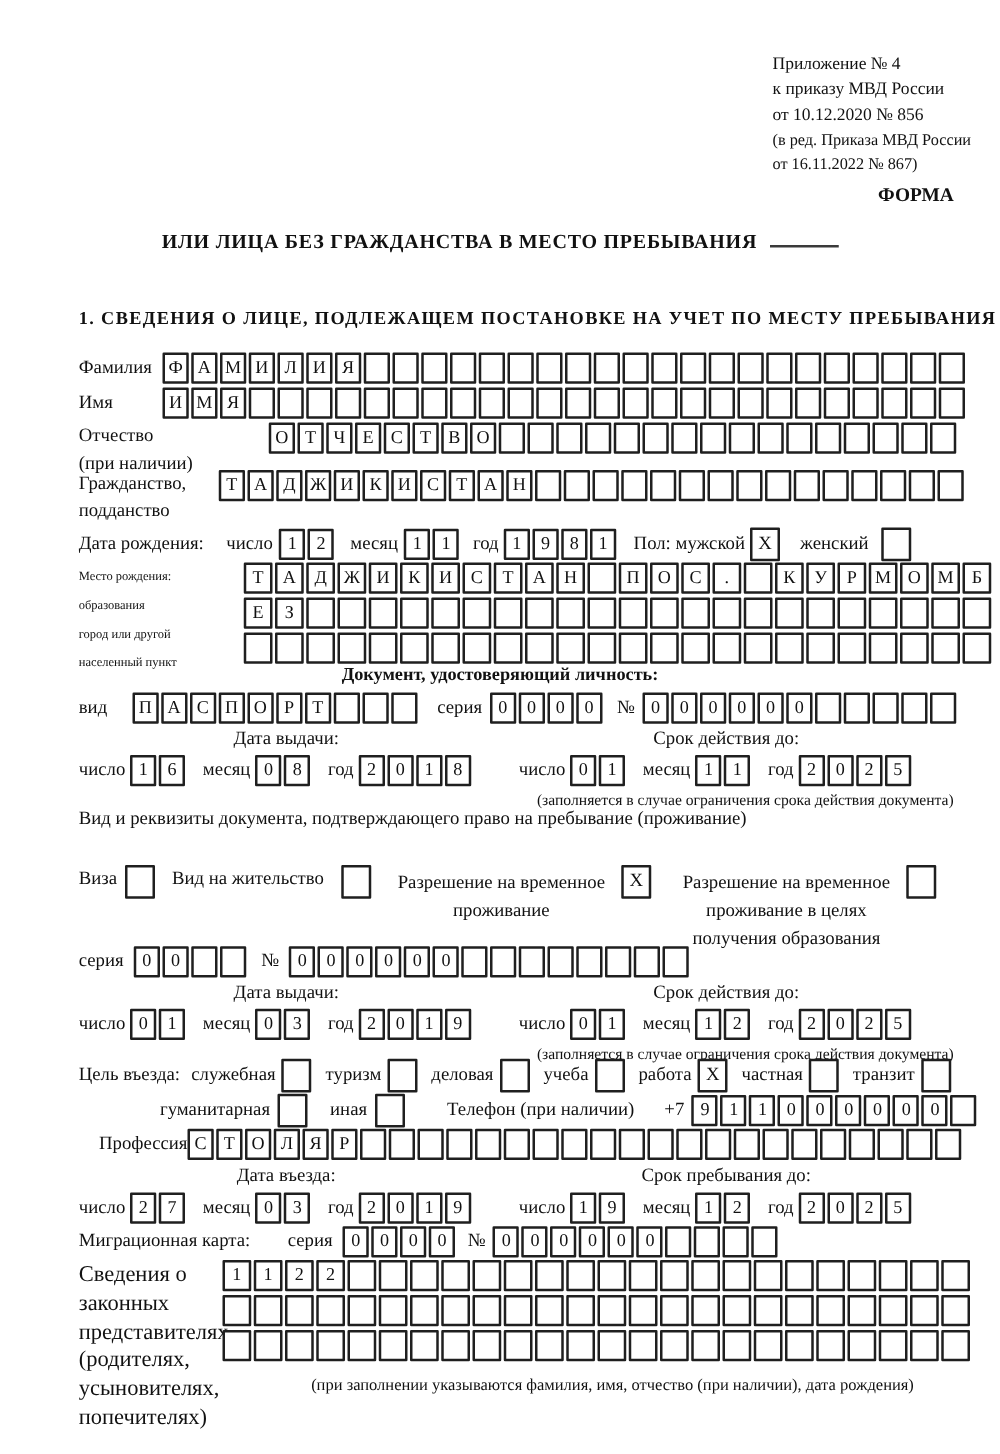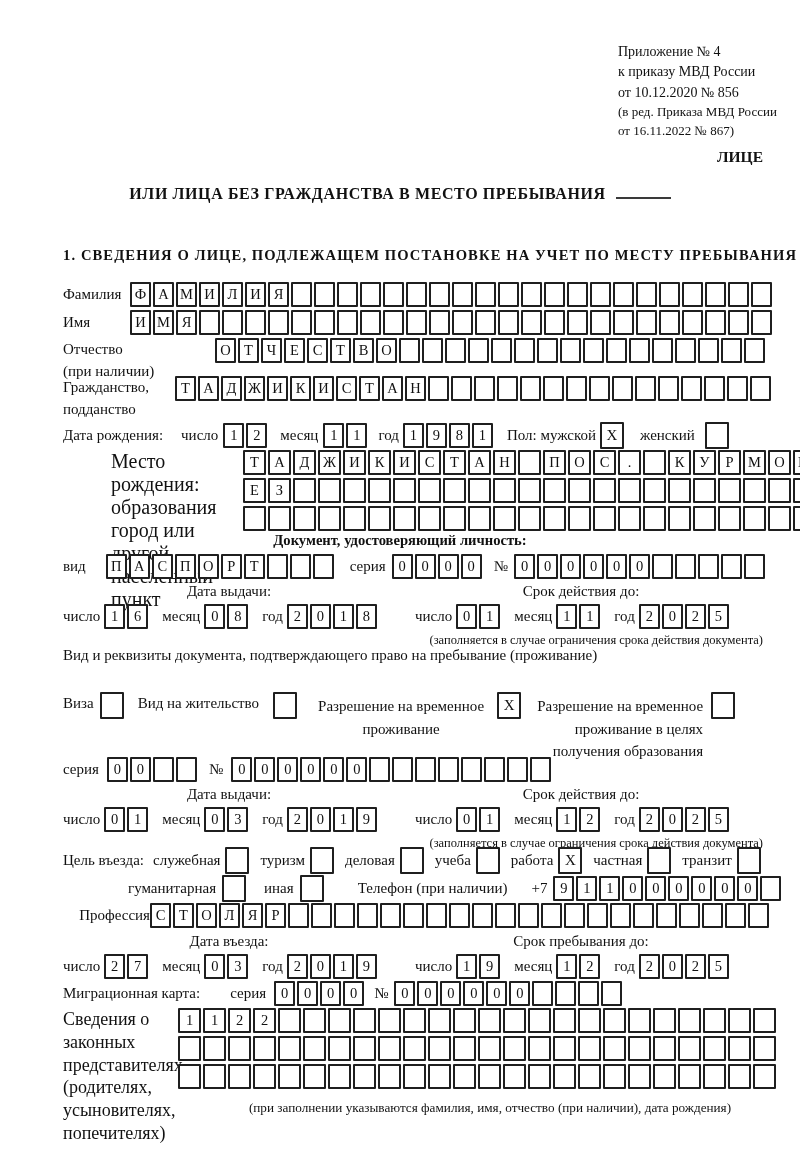"ЛИЦЕ" div.abs { text: ЛИЦЕ -> ФОРМА }
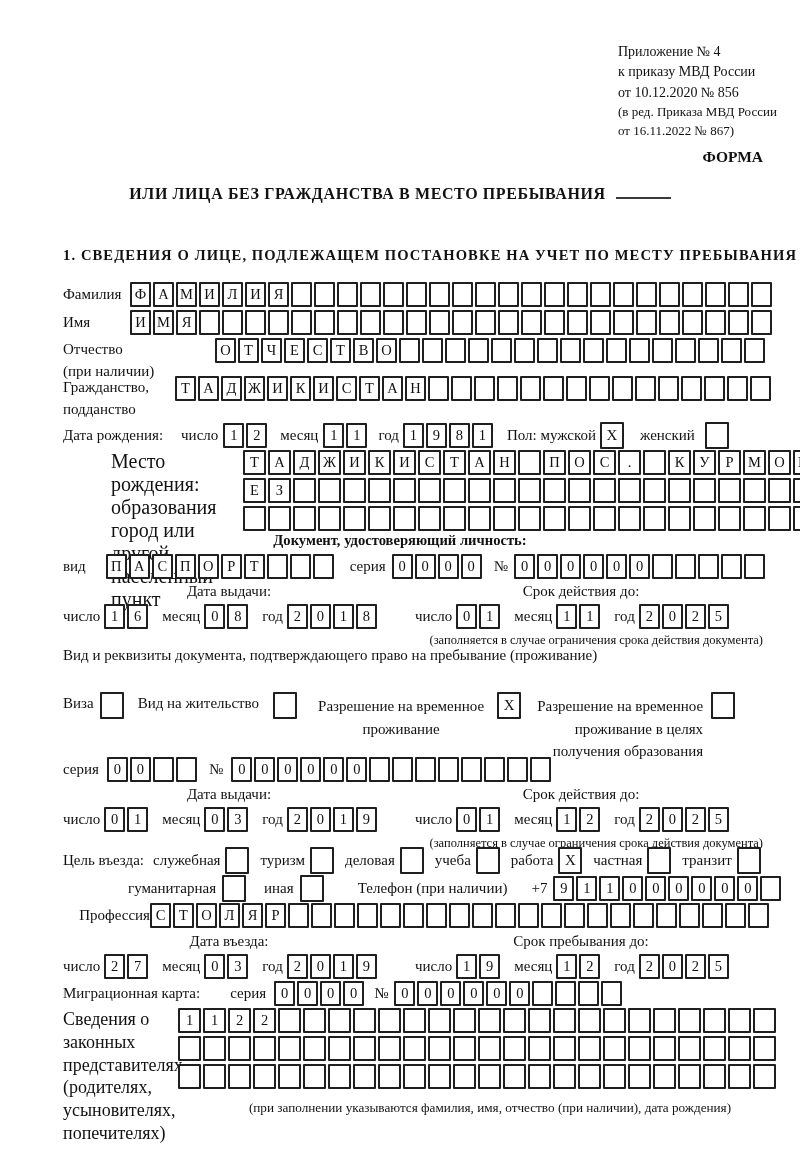"Место рождения:" span { font-size: 20px -> 10px; margin-left: 48px -> none }
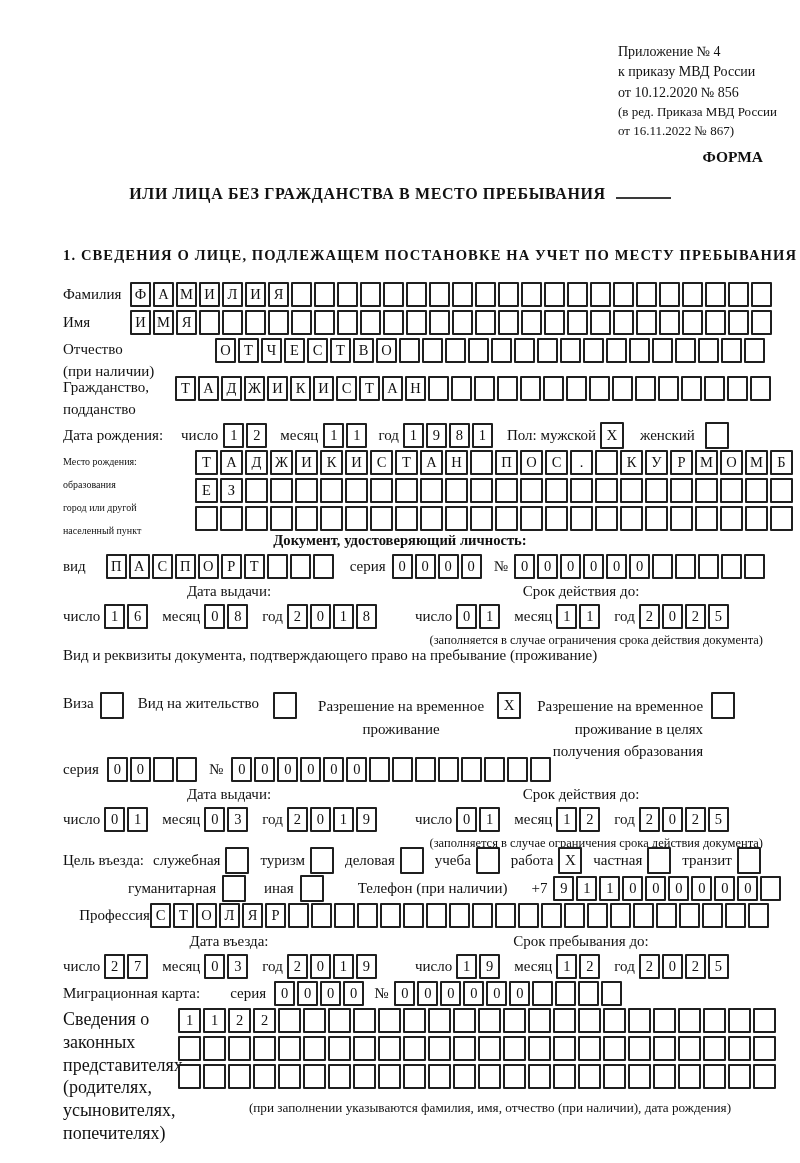"Разрешение на временное проживание в" span.optlbl { margin-left: 4px -> 18px; text-align: right -> none }
